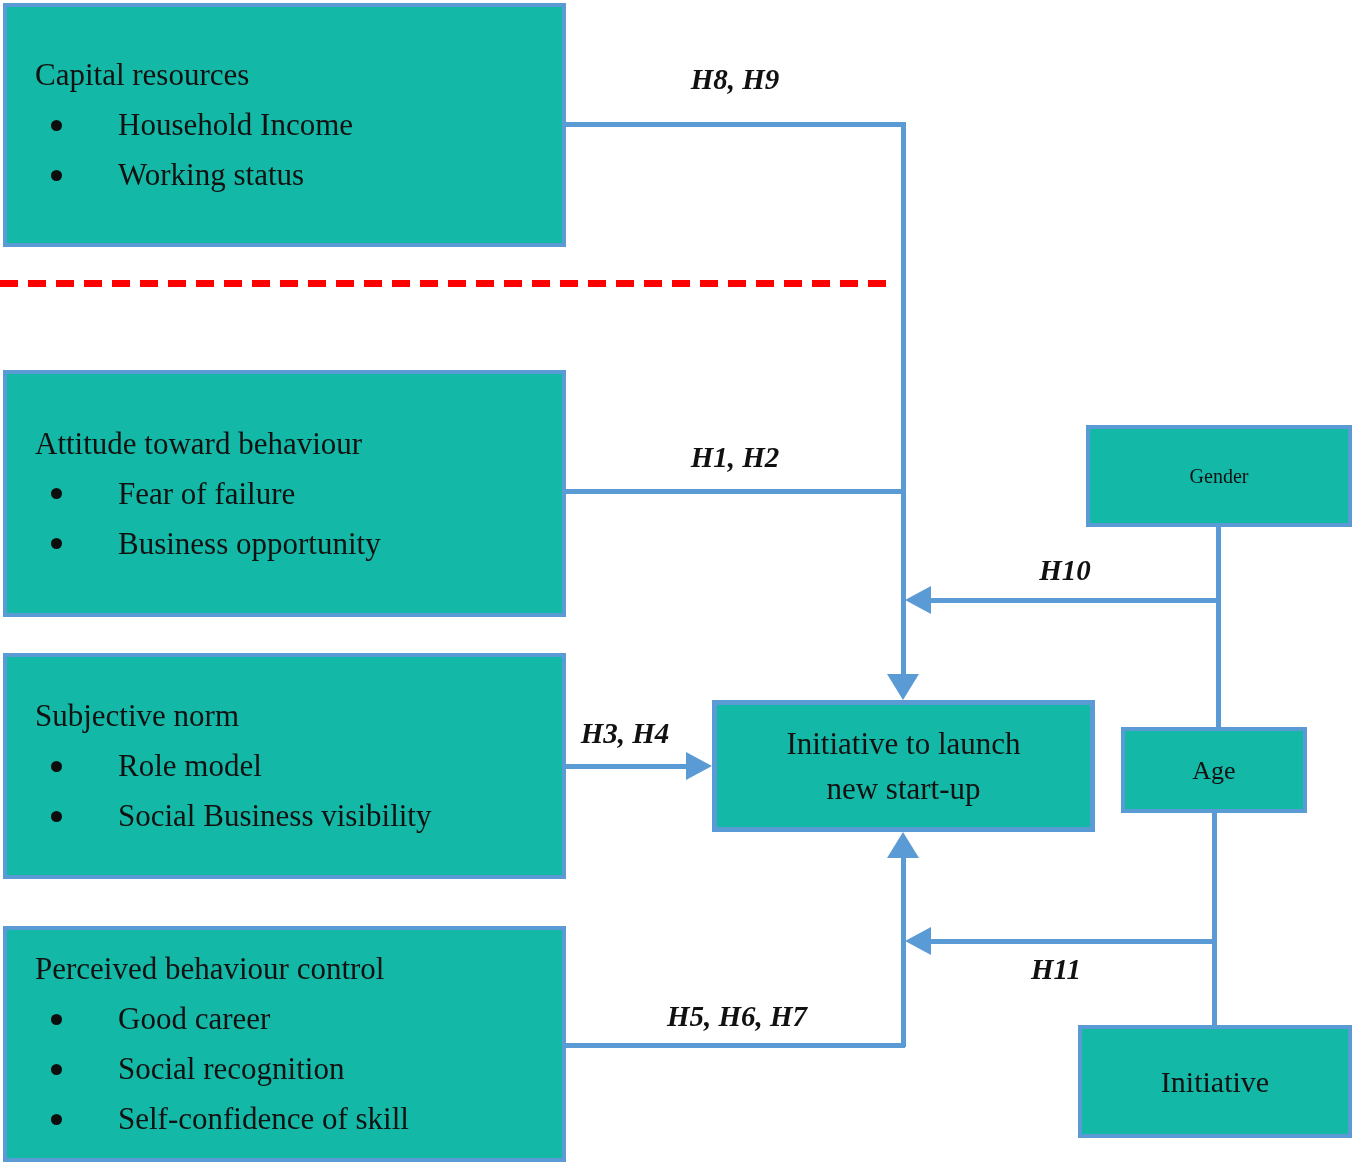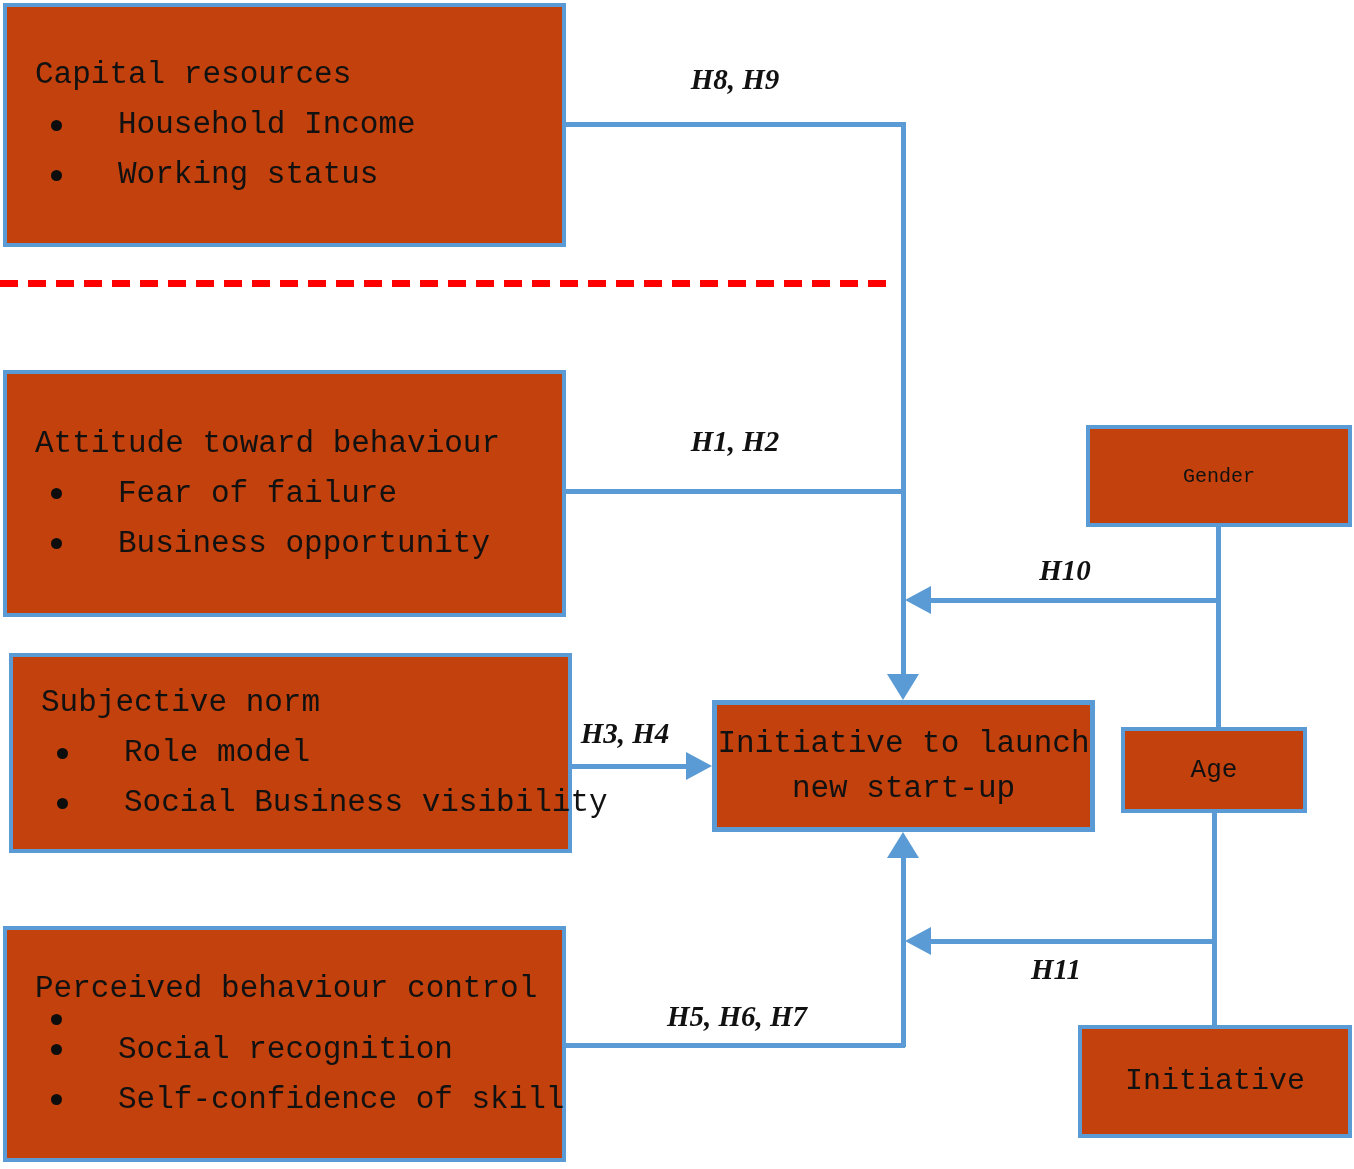"Capital resources" .box { background: #c2410c -> #14b8a6; font-family: Liberation Mono, monospace -> none }
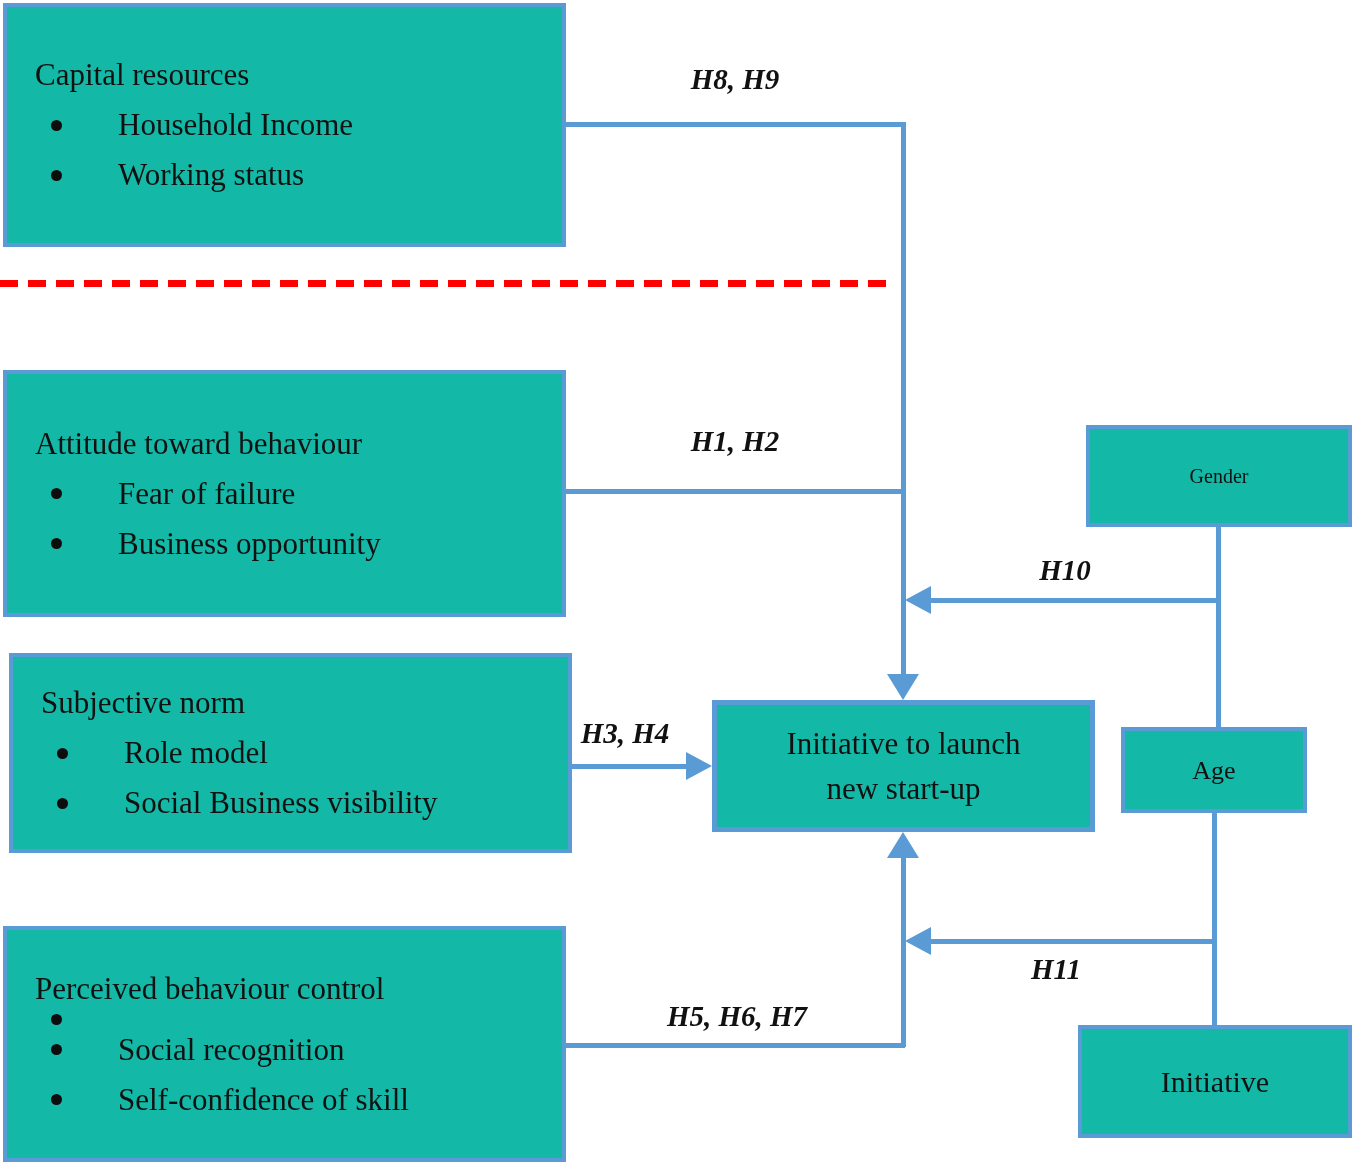"H1, H2" #lb-h1h2 { top: 424px -> 440px }
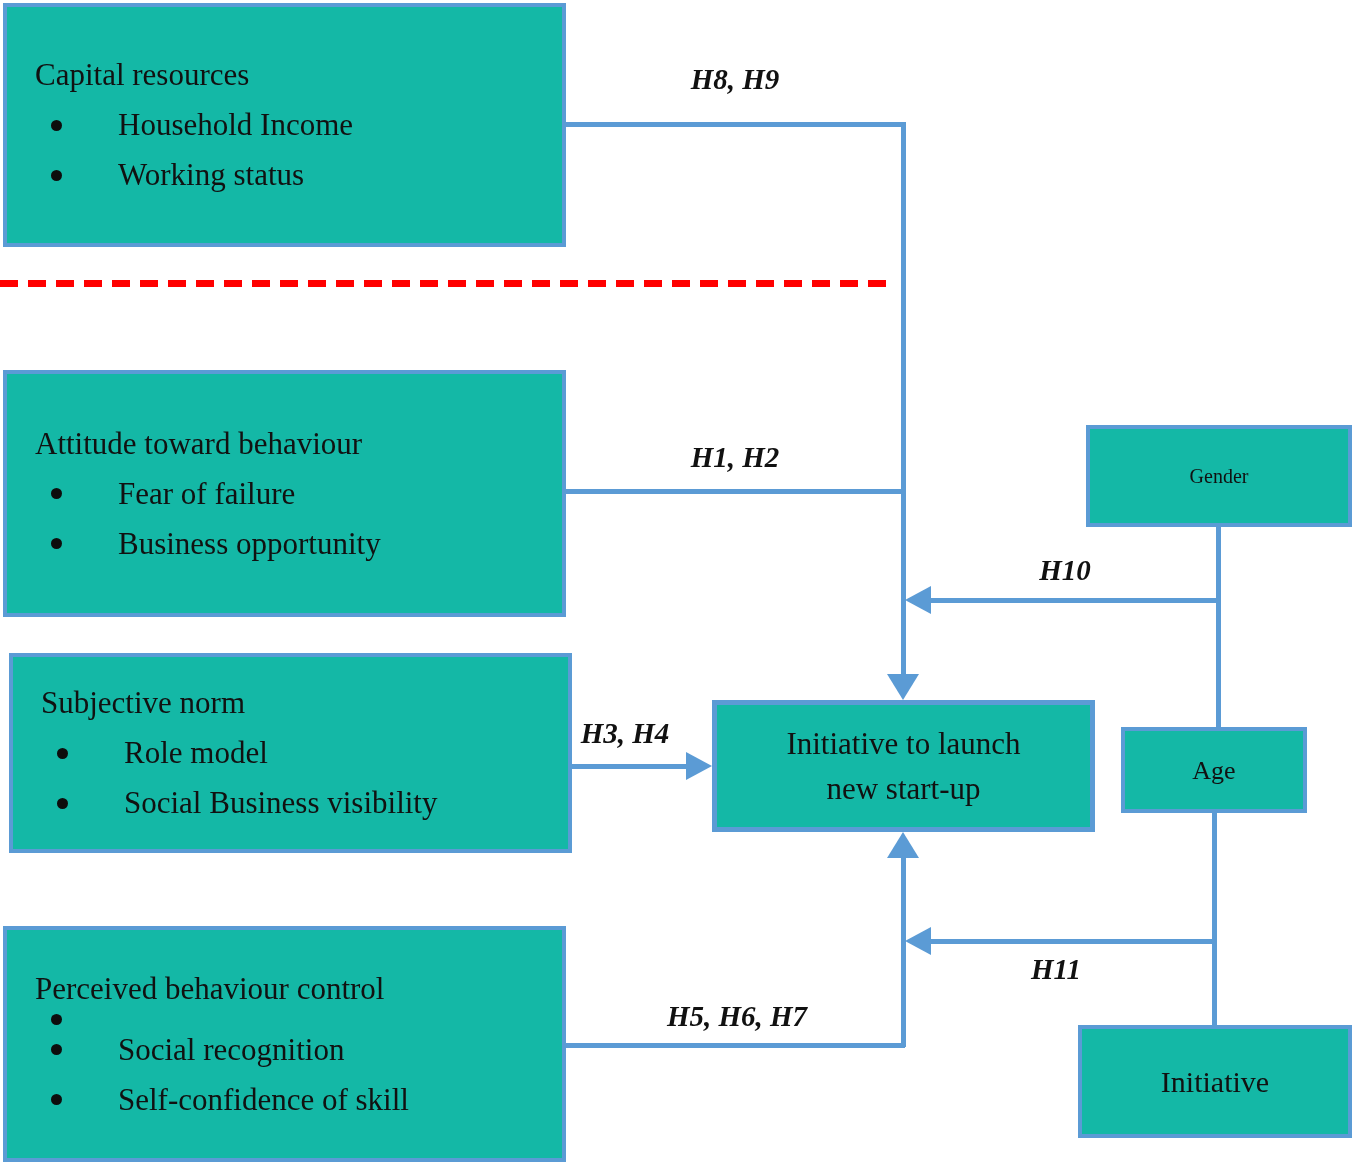"Subjective norm" #box-subjective { height: 200px -> 226px; left: 9px -> 3px }
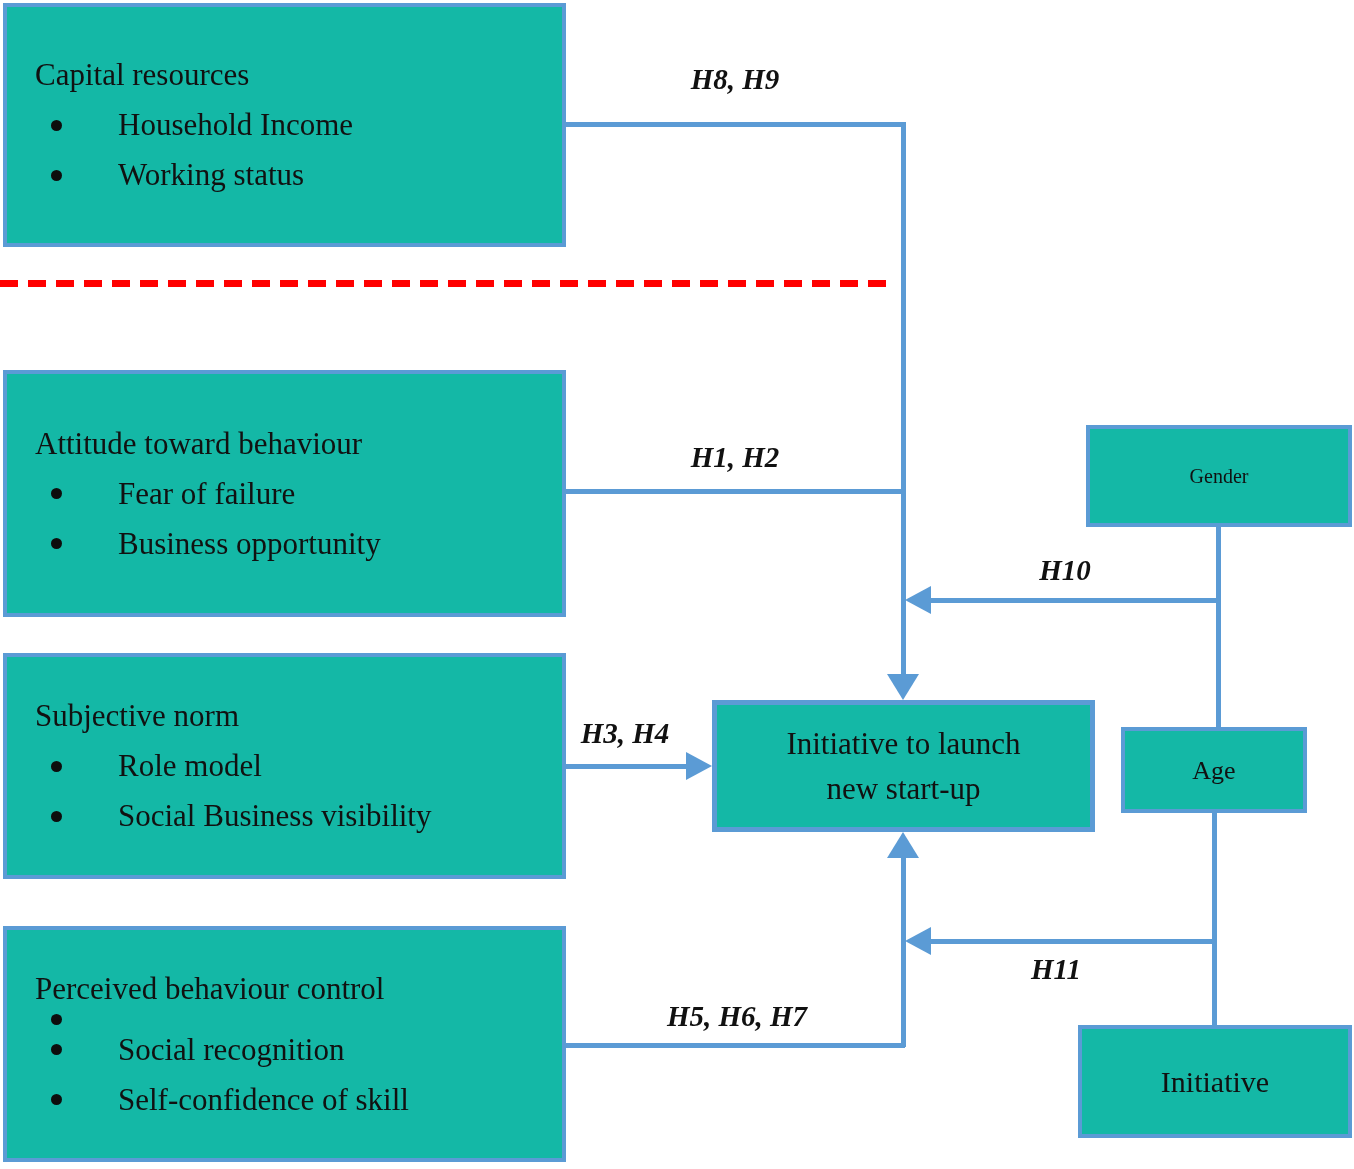"Good career" span { html: none -> <span>Good career</span> }
